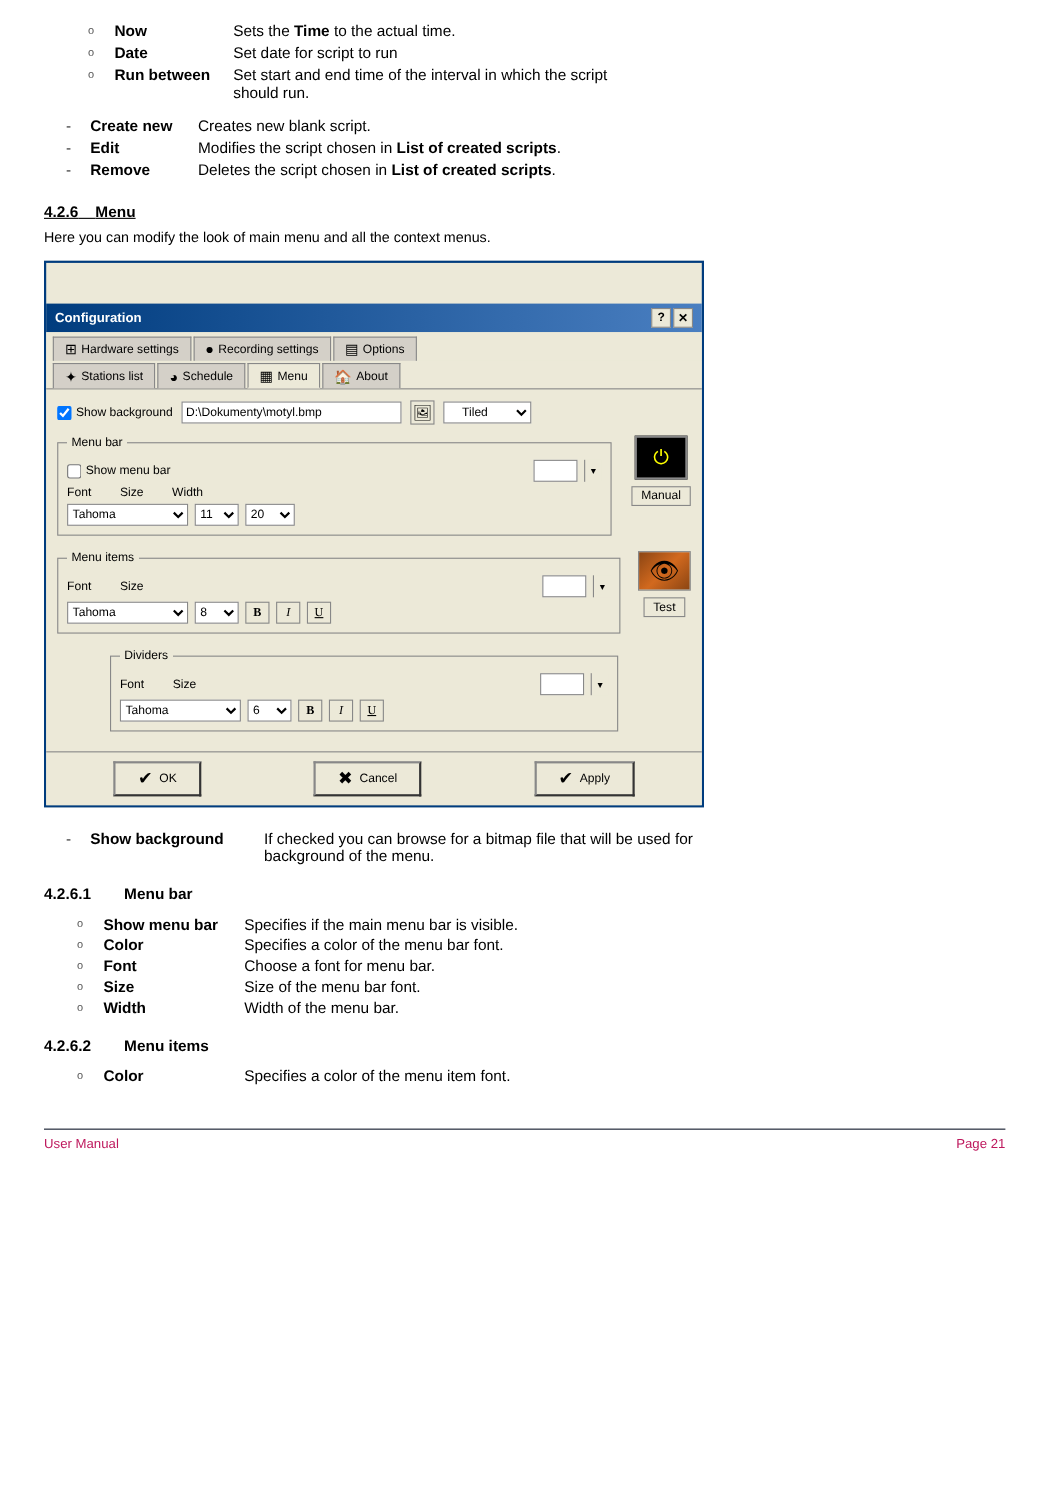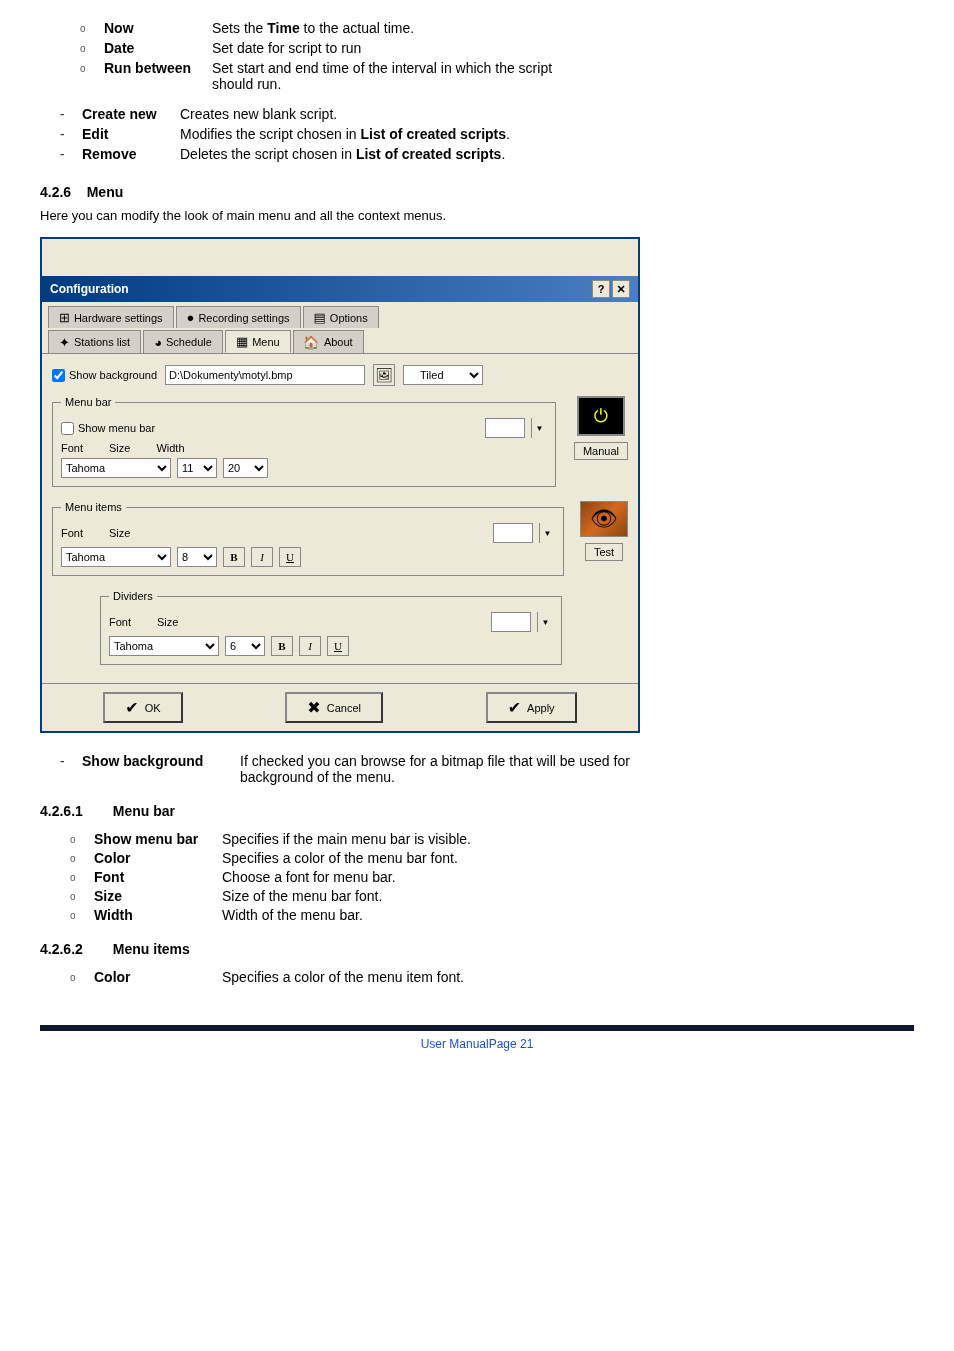"4.2.6 Menu" .section-heading h3 { text-decoration: none -> underline }
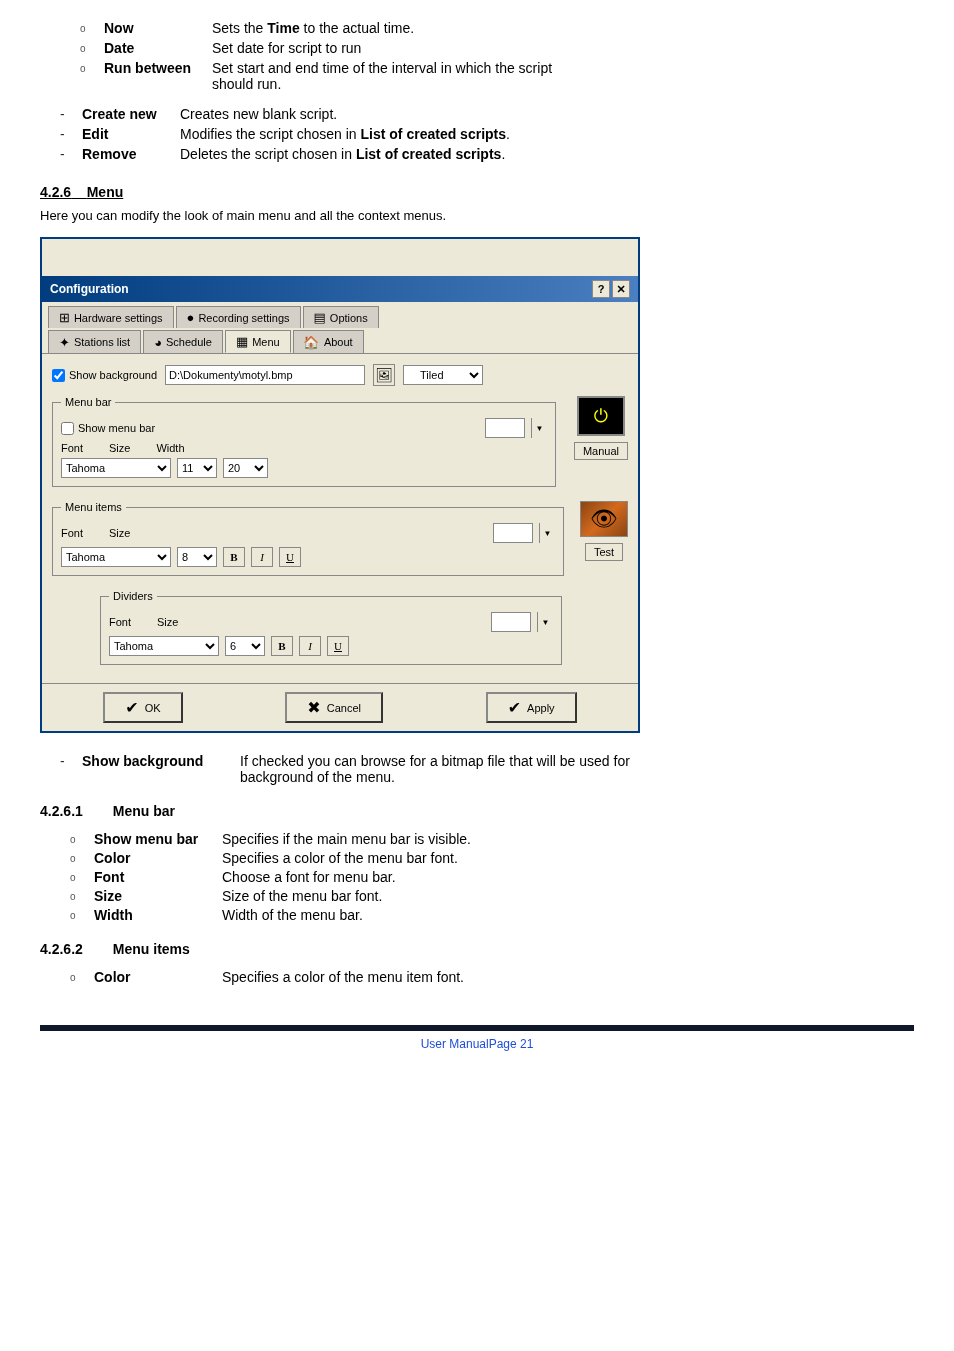"User Manual" .footer-line { border-top: 6px solid #0f172a -> 1px solid #0f172a; color: #1d4ed8 -> #be185d; justify-content: center -> space-between }
